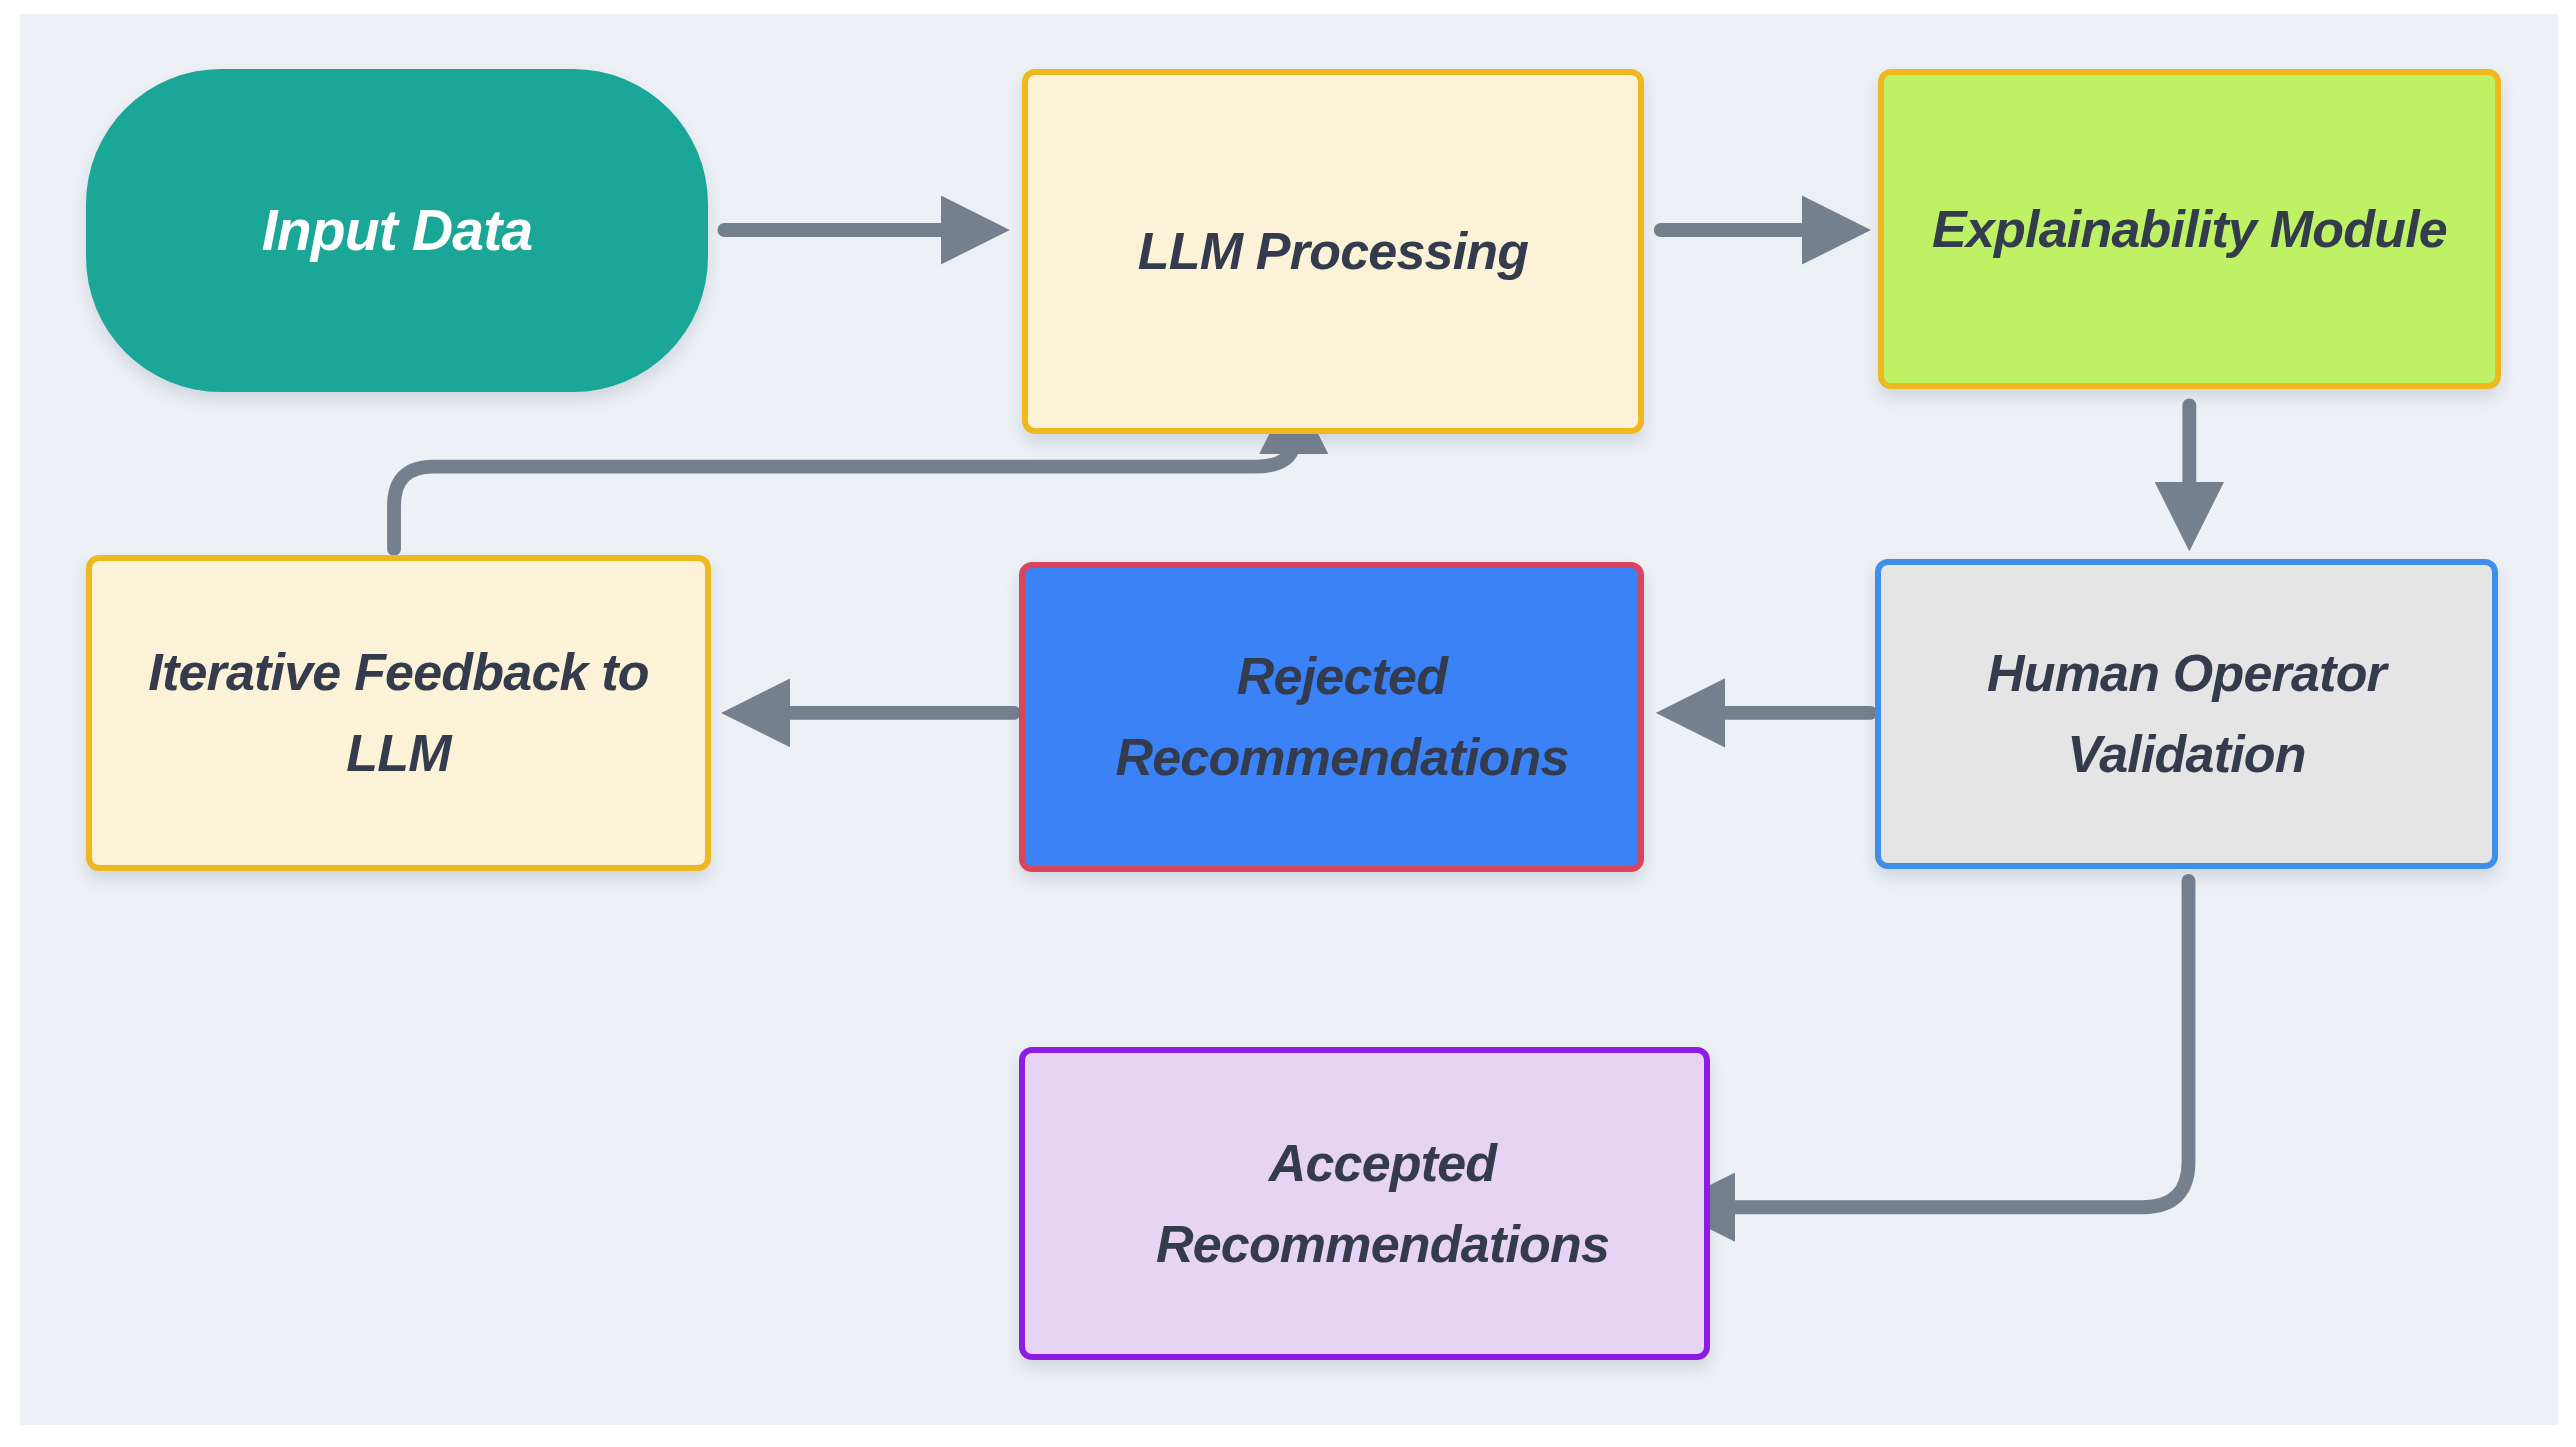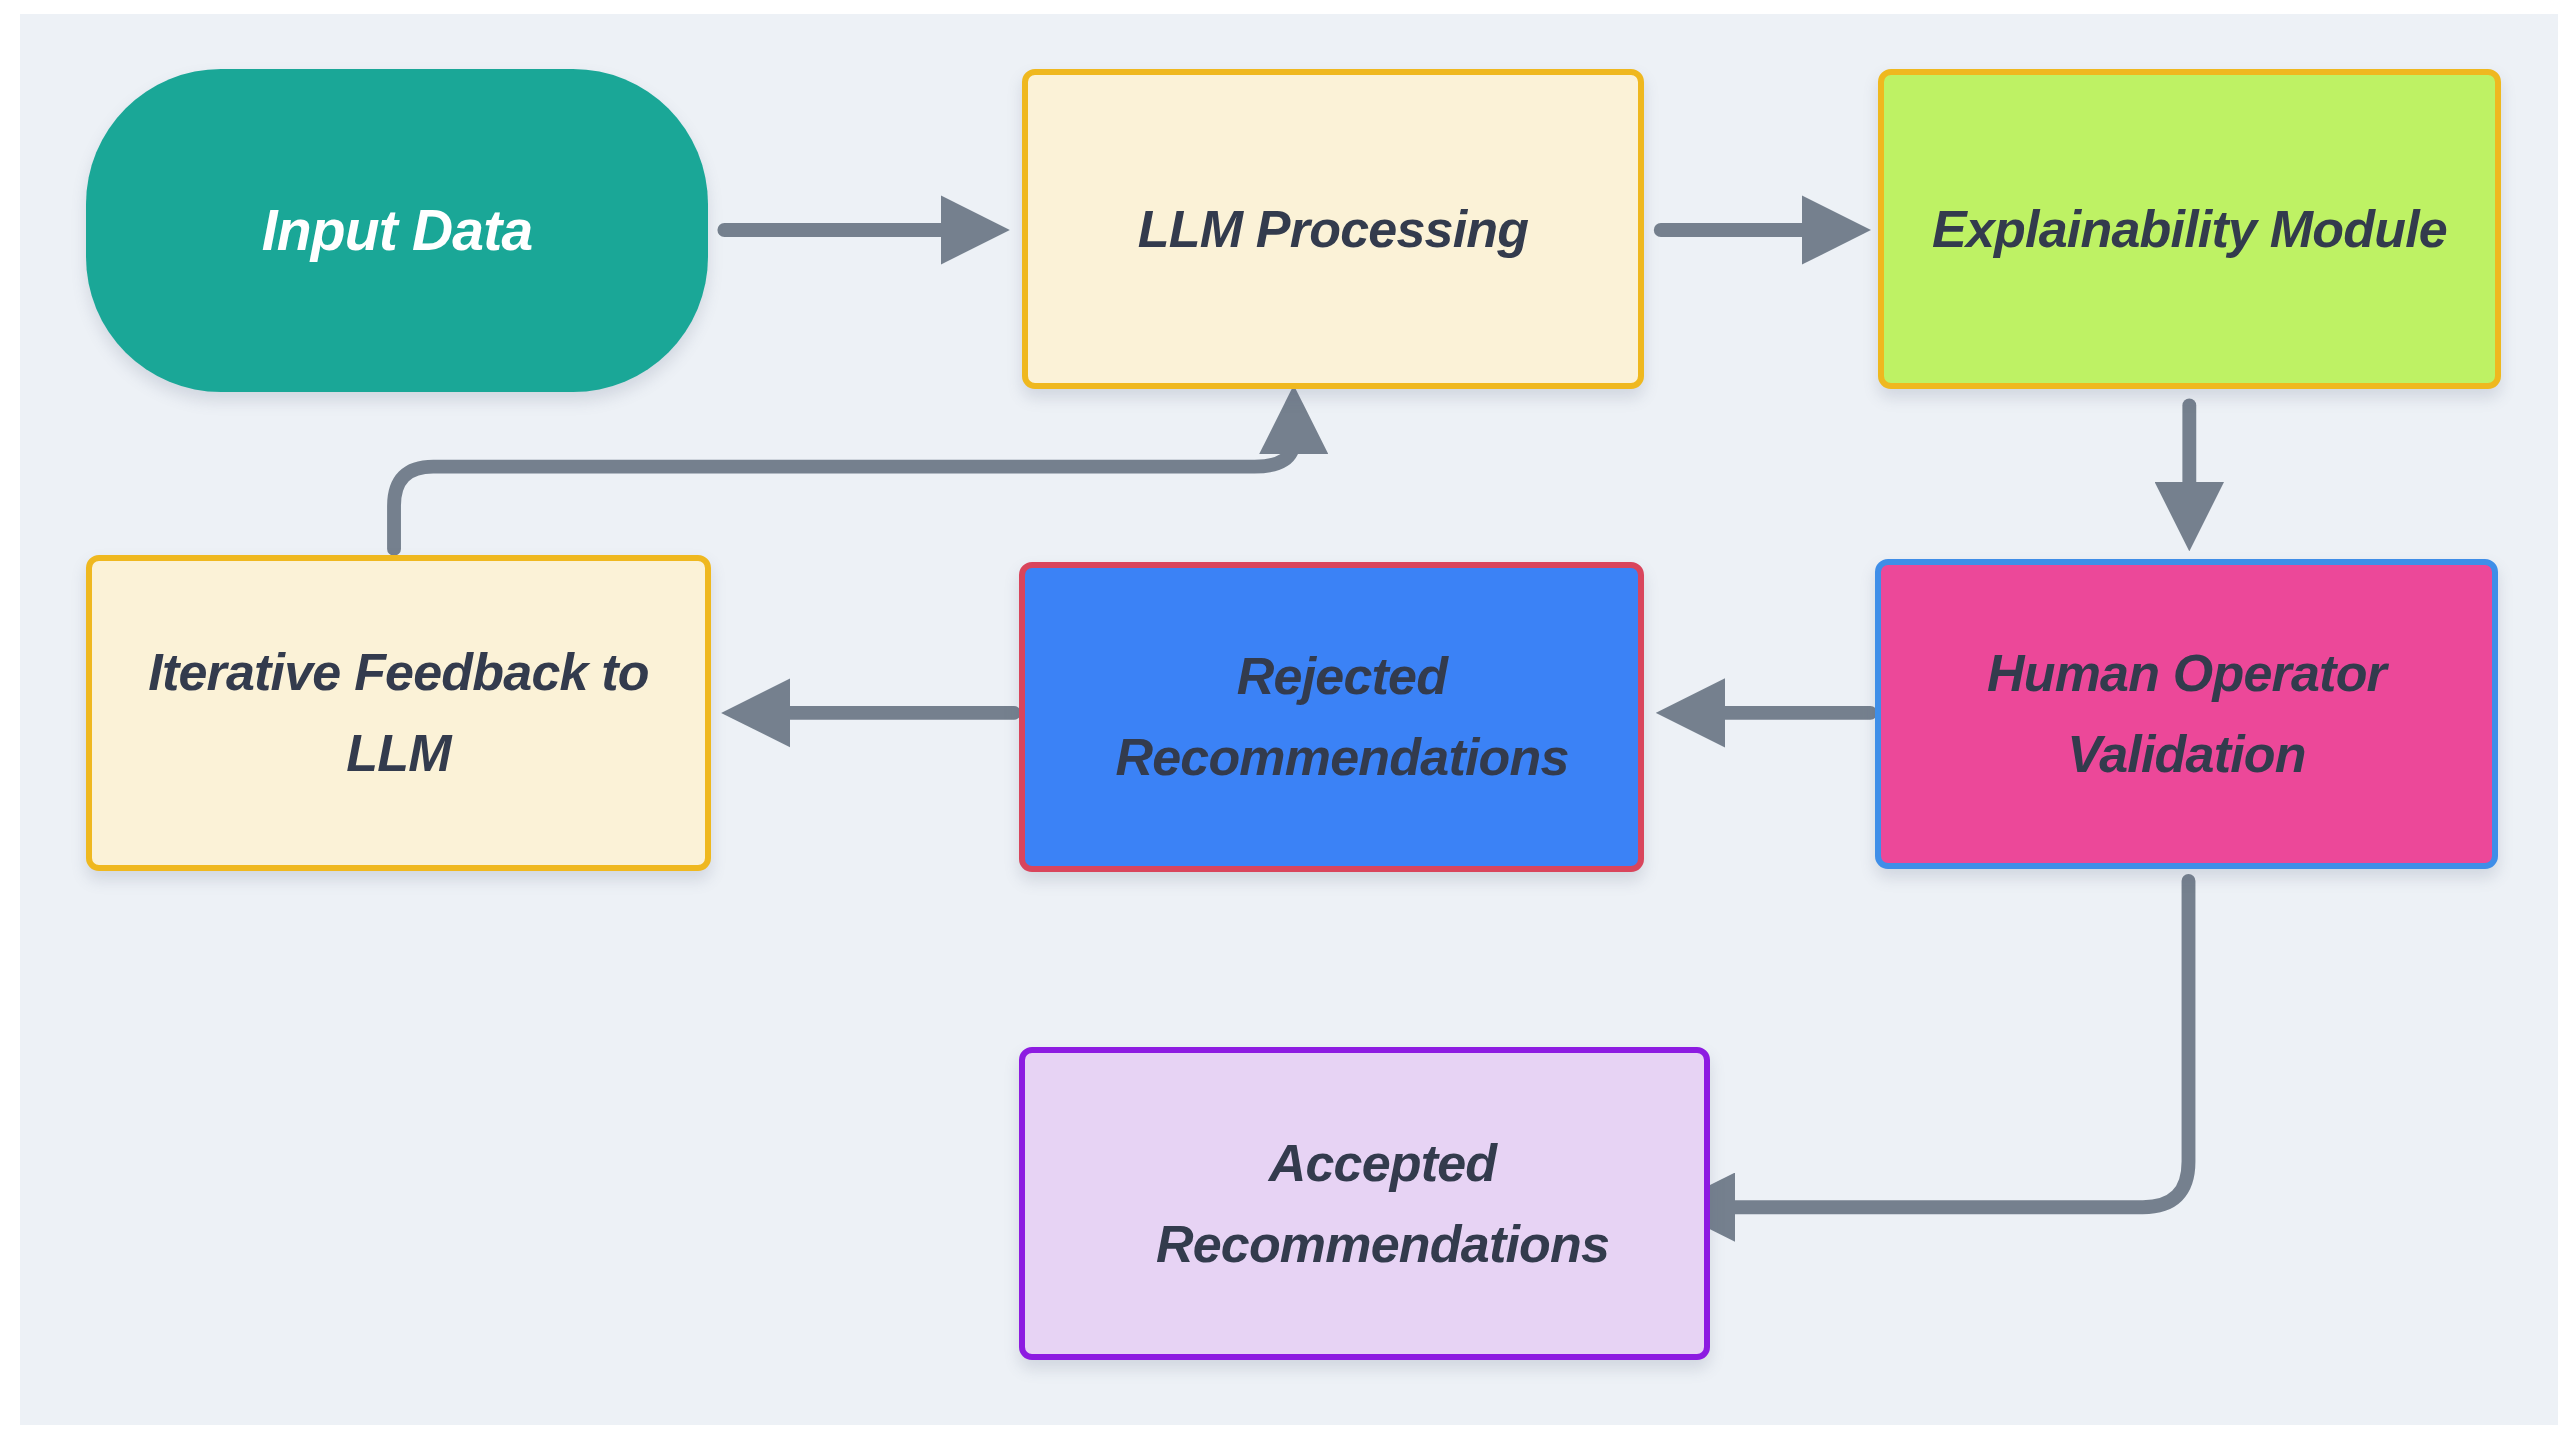"LLM Processing" #n-llm { height: 320px -> 365px }
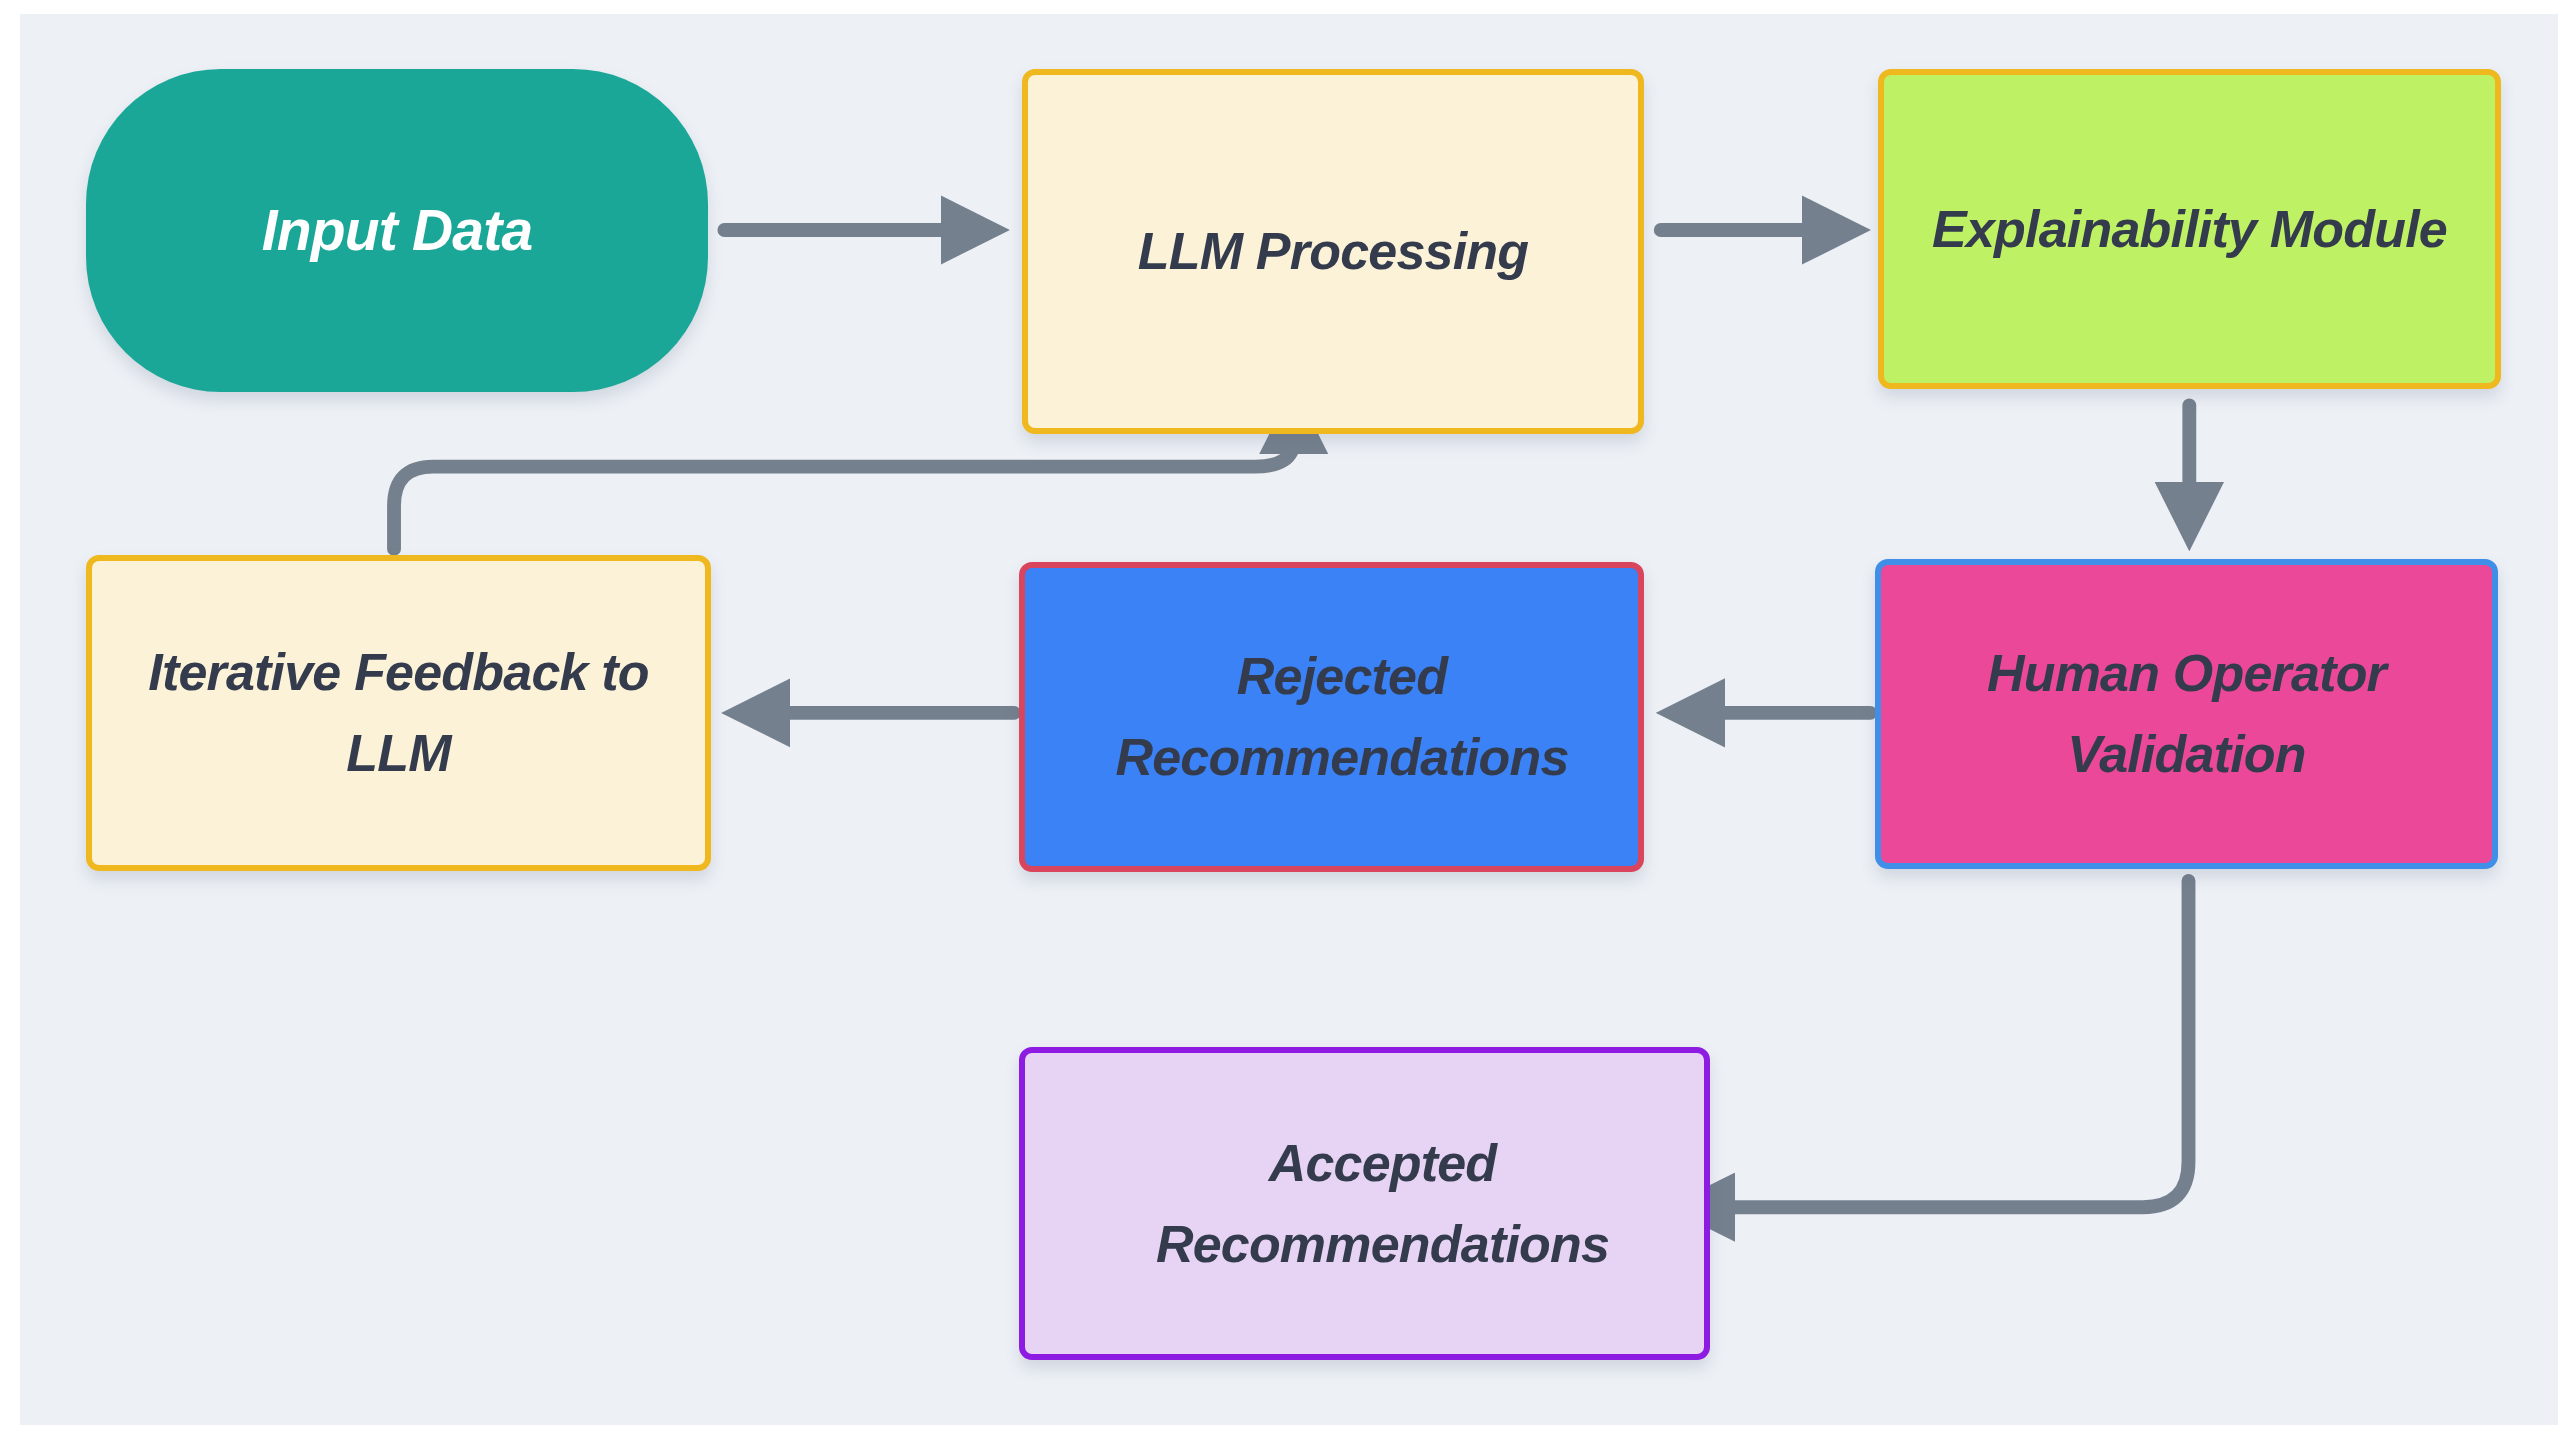"Human Operator" #n-human { background: #ec4899 -> #e5e5e5 }
